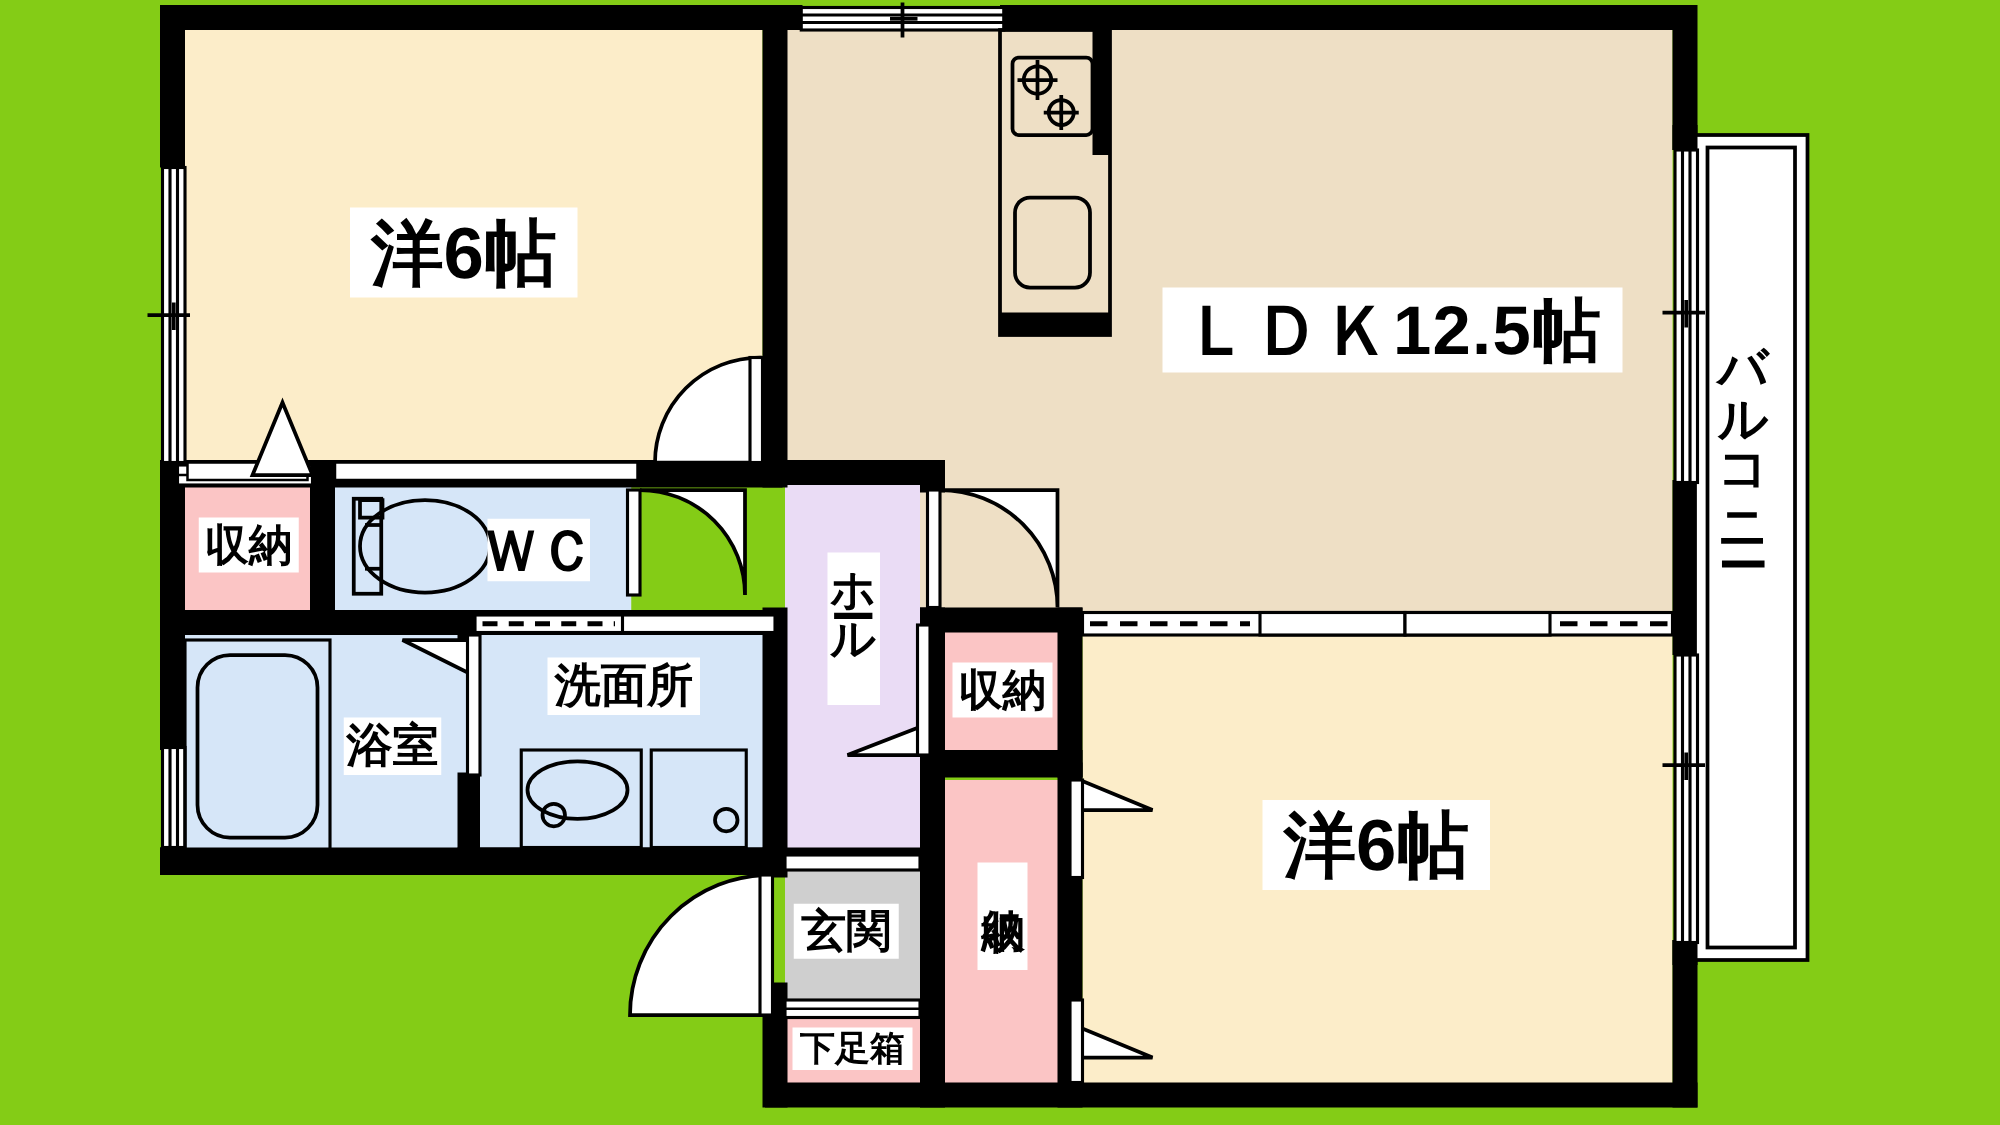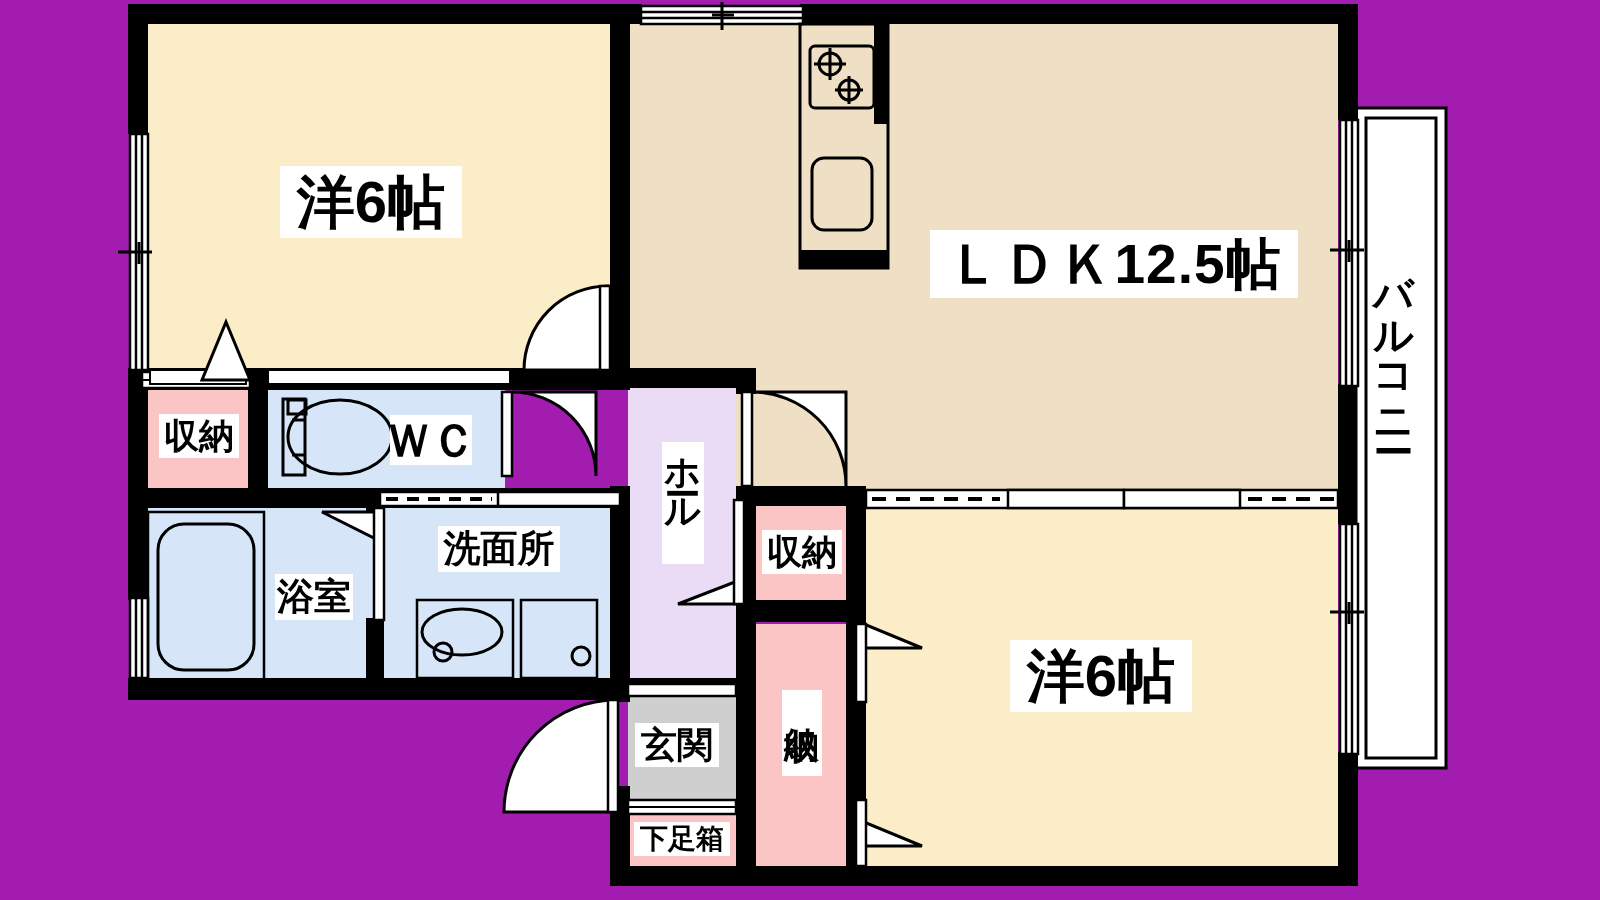"洋6帖" #stage { background: #a21caf -> #84cc16 }
